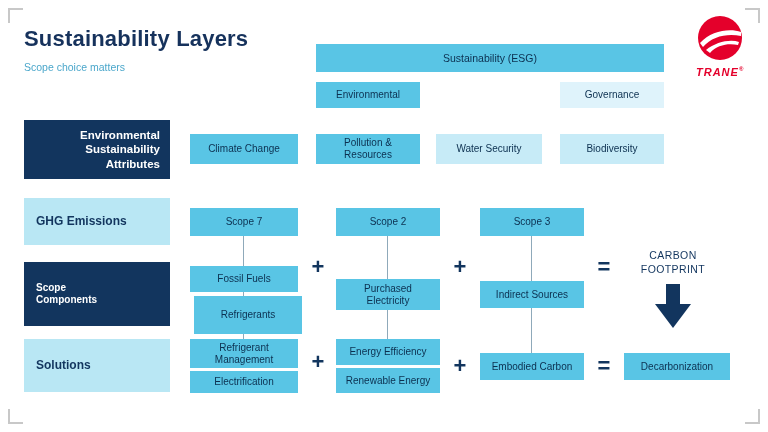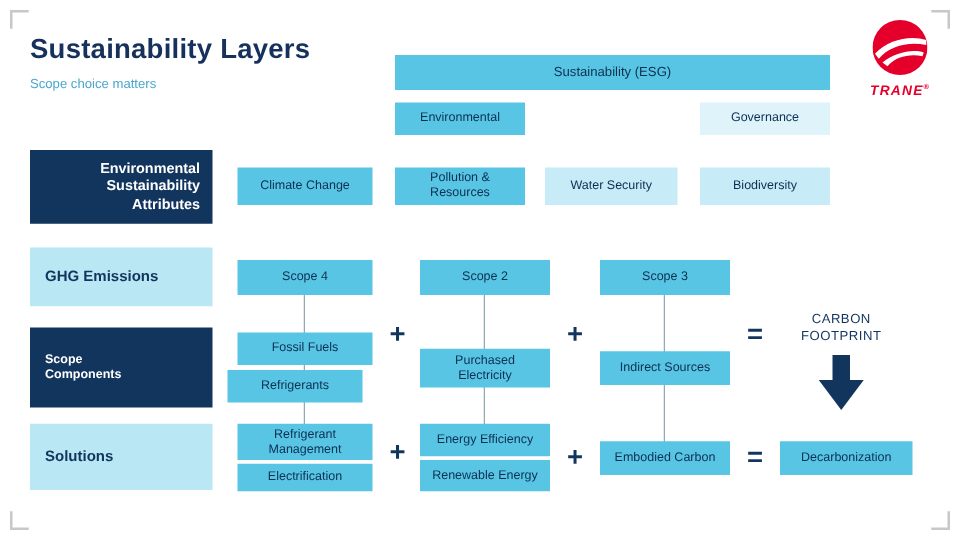"Scope 4" div.box { text: 4 -> 7 }
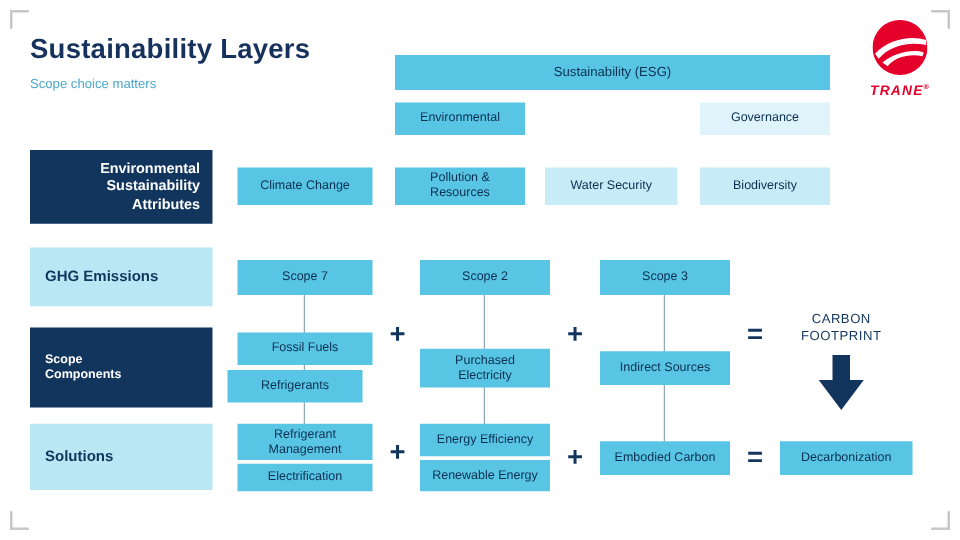"Refrigerants" div.box { height: 26px -> 38px; left: 182px -> 194px }
